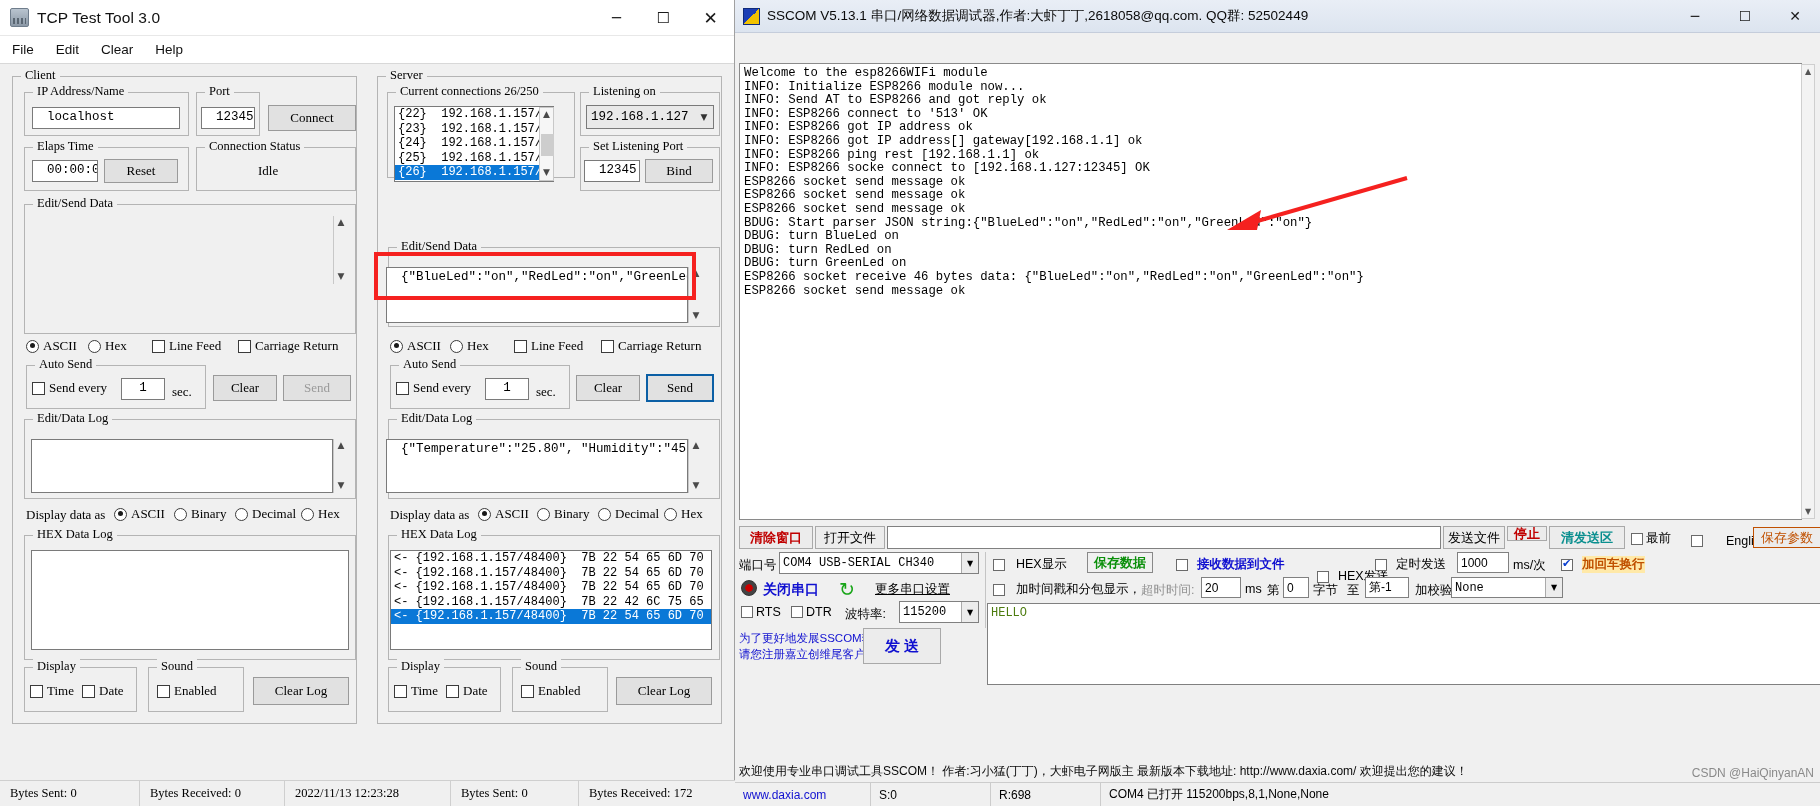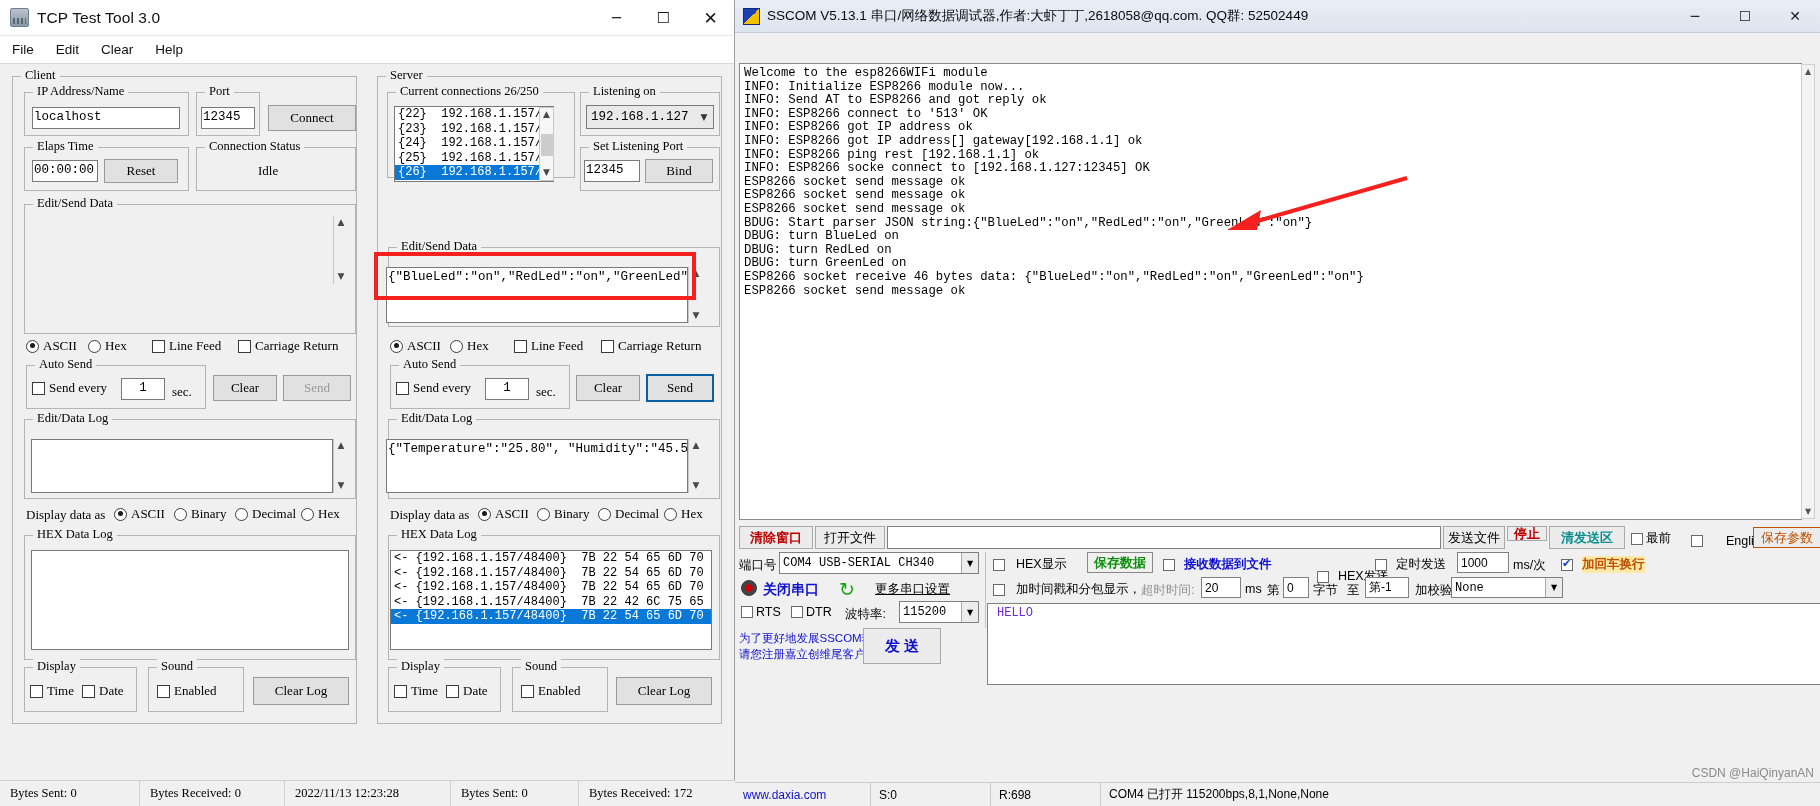"localhost" .txtbox { padding: 2px 1px -> 2px 14px }
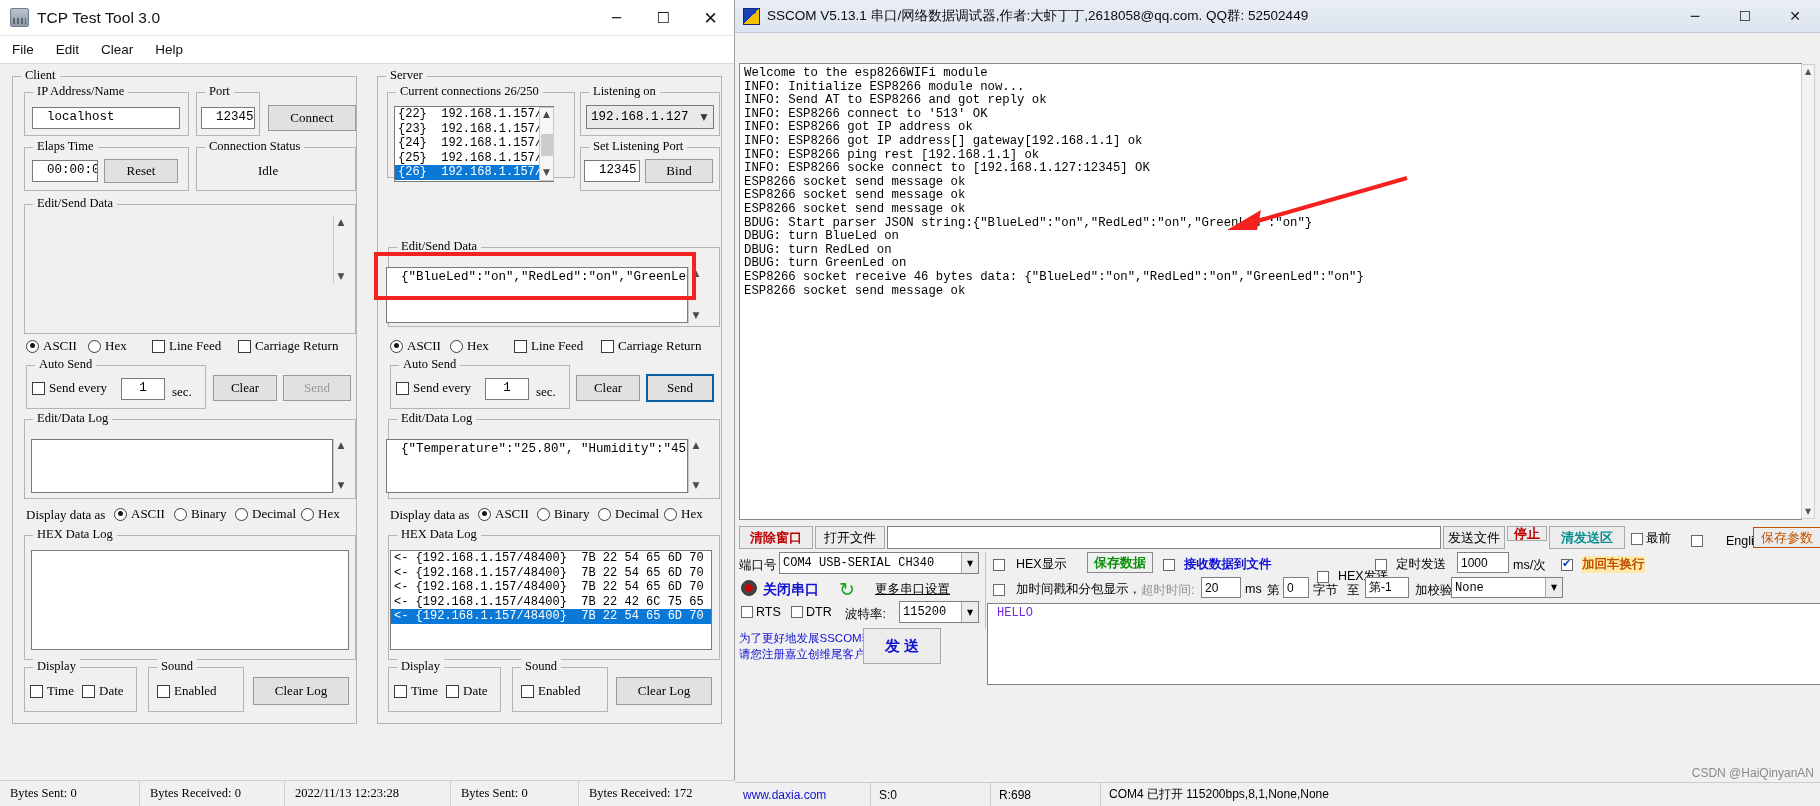"接收数据到文件" div.bcheck { left: 428px -> 441px }
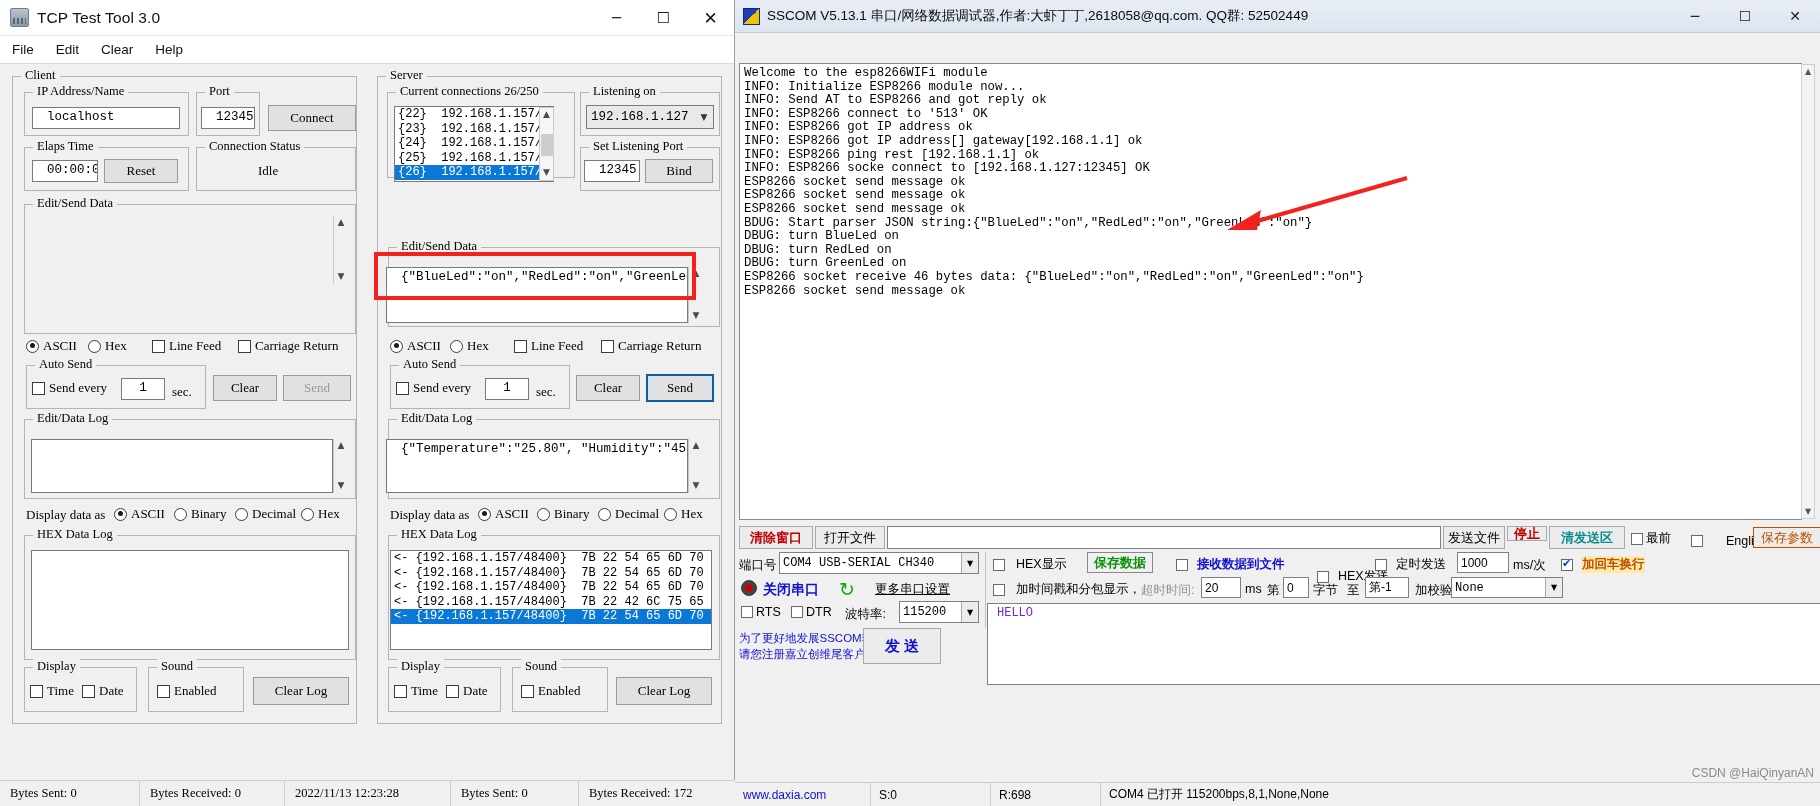"HELLO" .sendarea { color: #6d28d9 -> #4d7c0f; padding: 2px 9px -> 2px 3px }
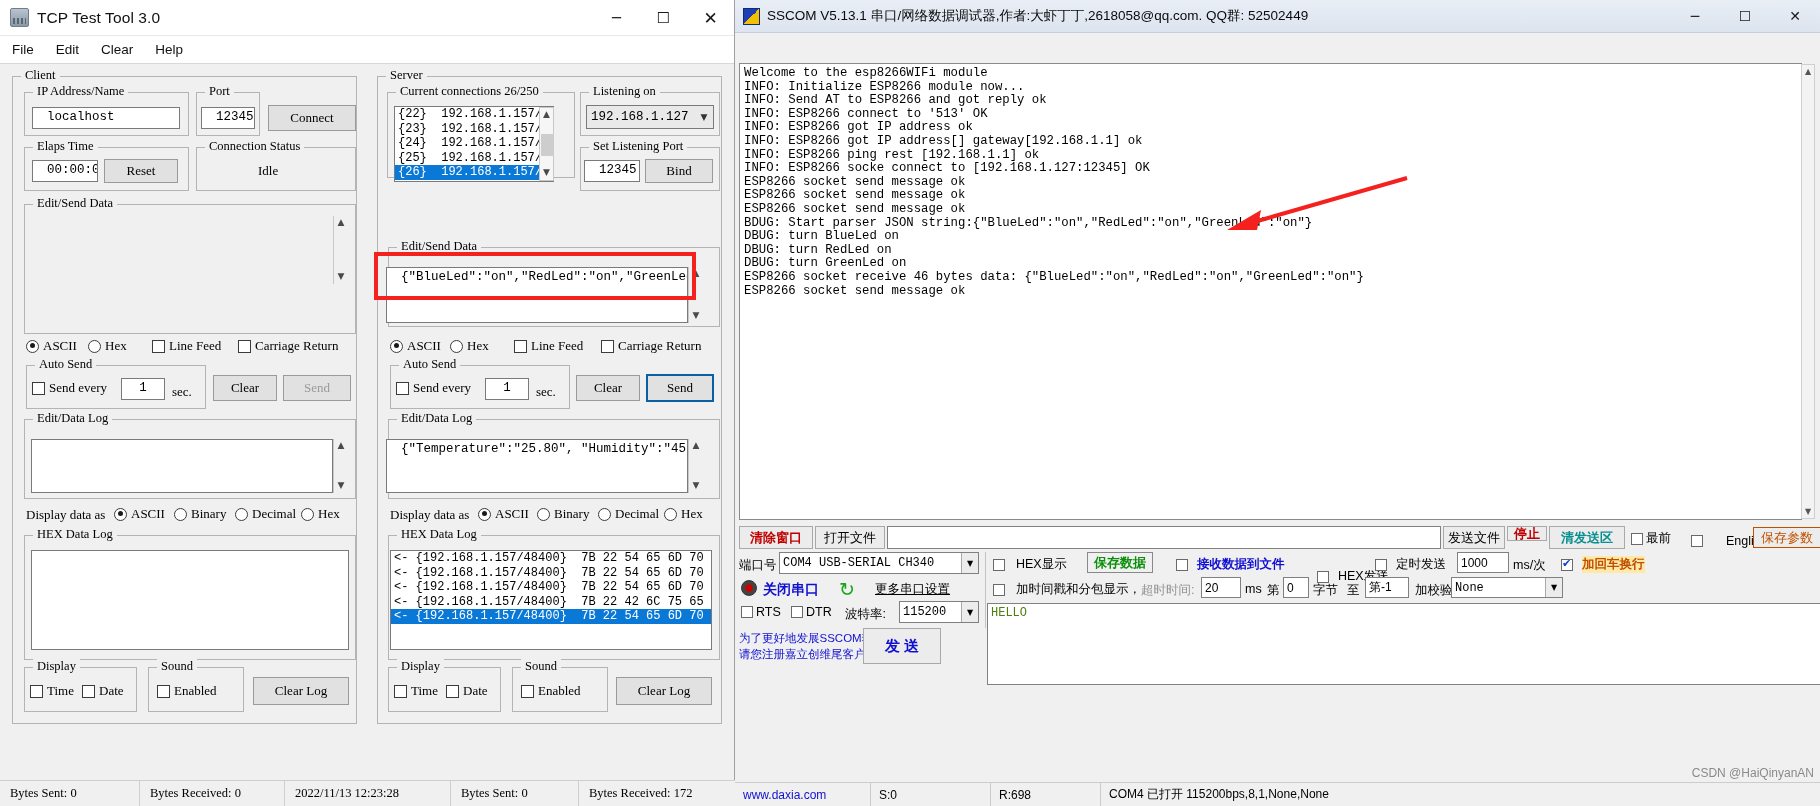"欢迎使用专业串口调试工具SSCOM！ 作者:习小猛(丁丁)，大虾电子网版主" div.ss-foot-ad { html: none -> <div>欢迎使用专业串口调试工具SSCOM！ 作者:习小猛(丁丁)，大虾电子网版主 最新版本下载地址: http://www.daxia.com/ 欢迎提出您的建议！</div> }
